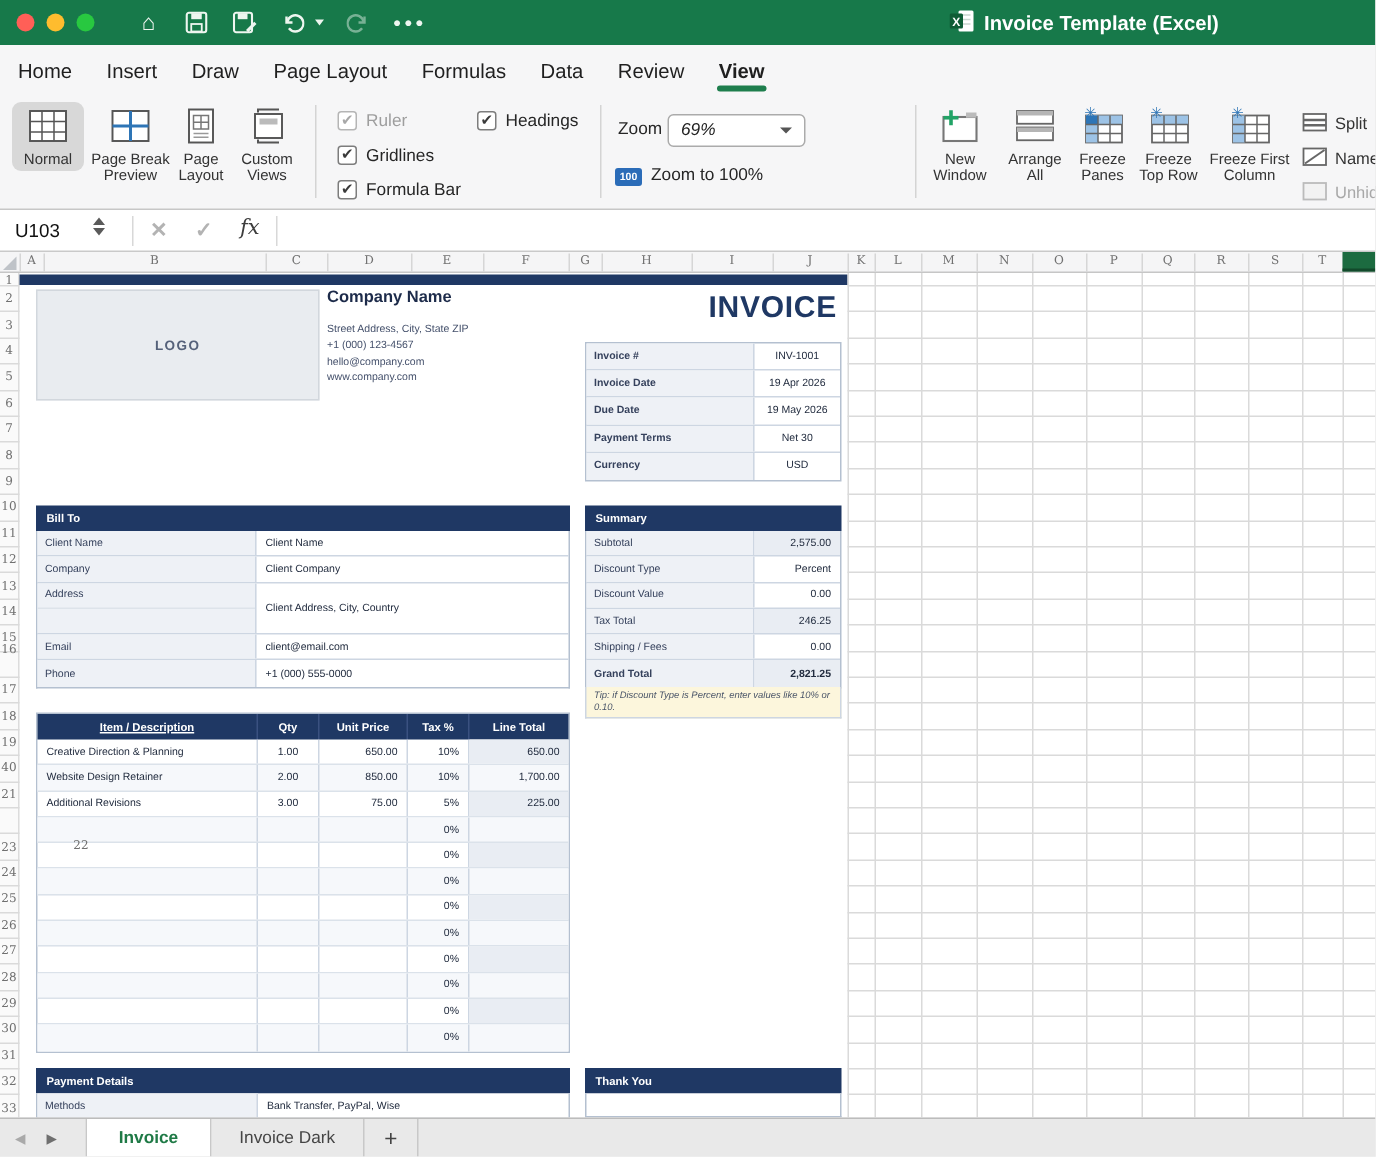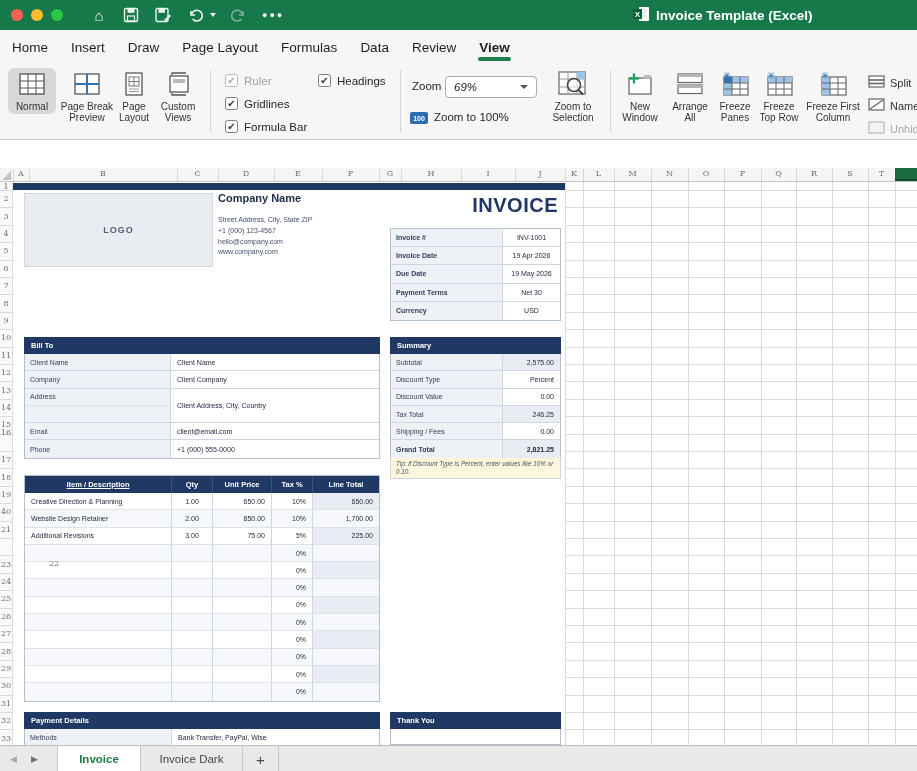"Zoom to Selection" div.rbtn { html: <div> <span> <svg> <rect></rect> <line></line> <line></line> <line></line> <line></line> <rect></rect> <circle></circle> <line></line> </svg> </span> <span>Zoom to Selection</span> </div> -> none }
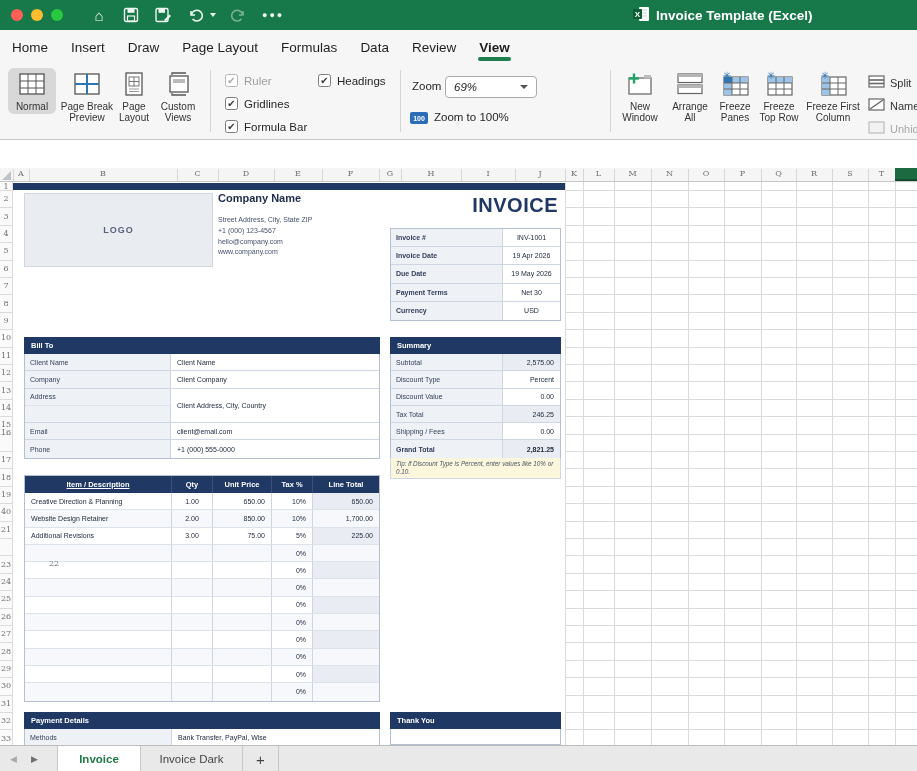"U103" div.fbar { html: none -> <div> <div> <span>U103</span> </div> <div> <span></span> <span></span> </div> <div></div> <span>✕</span> <span>✓</span> <span>fx</span> <div></div> <div></div> </div> }
